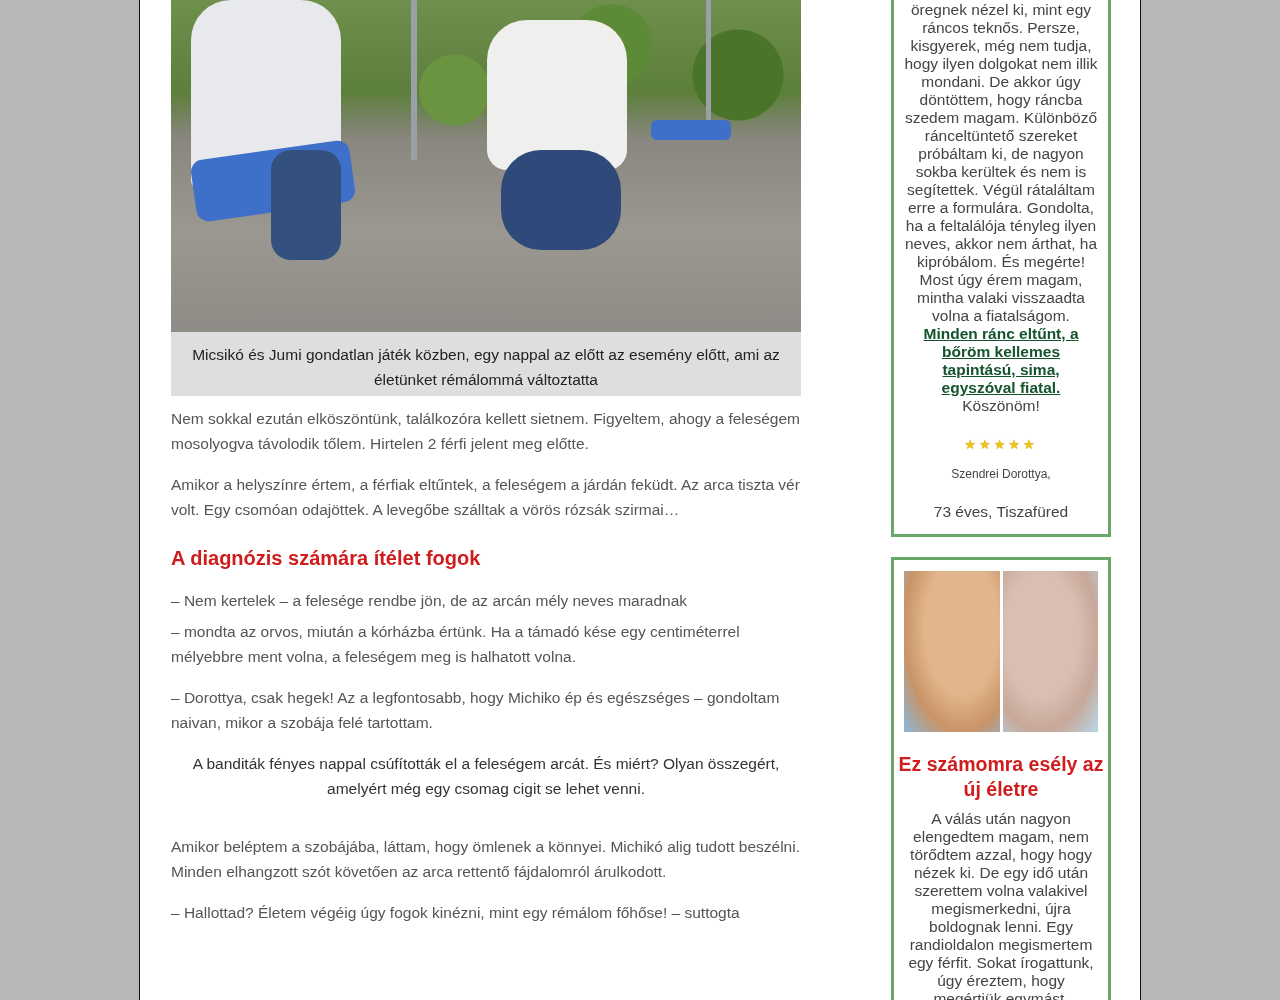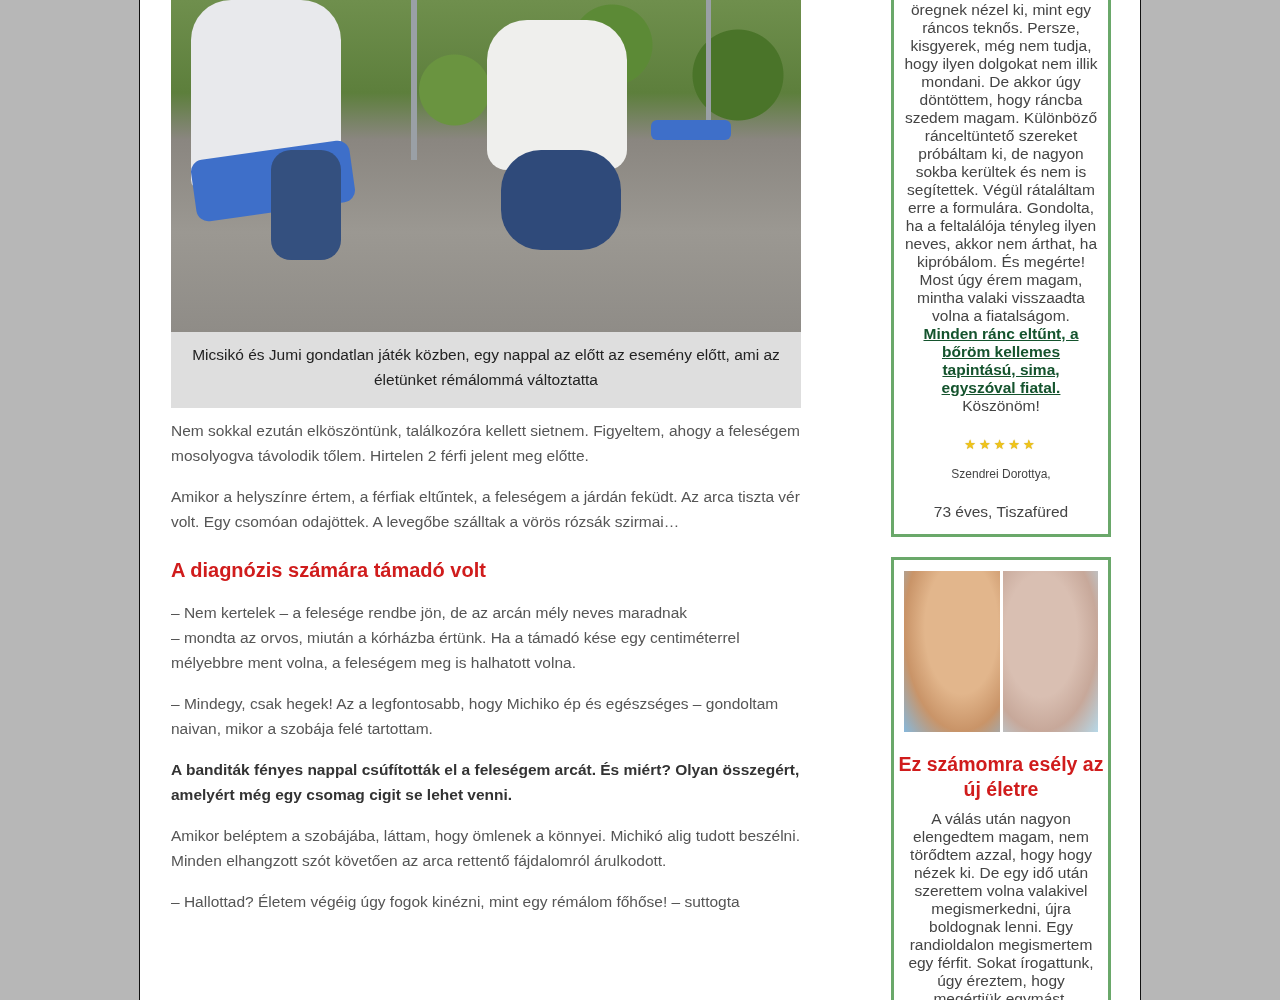"Micsikó és Jumi gondatlan játék" .caption { padding: 10px 8px 16px 8px -> 10px 8px 4px 8px }
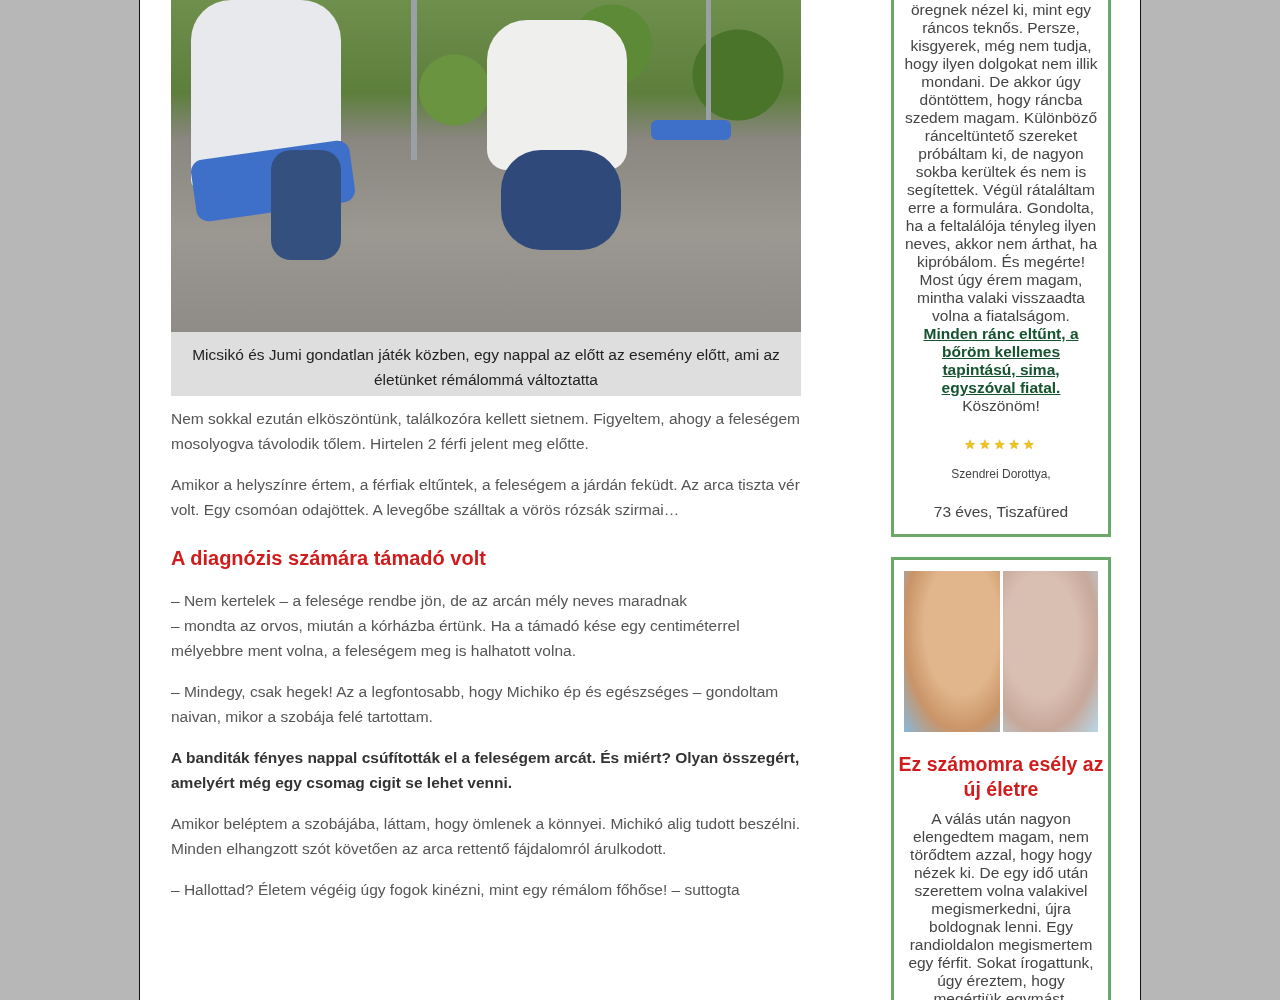"A diagnózis számára támadó volt" h2.heading { text: támadó volt -> ítélet fogok }
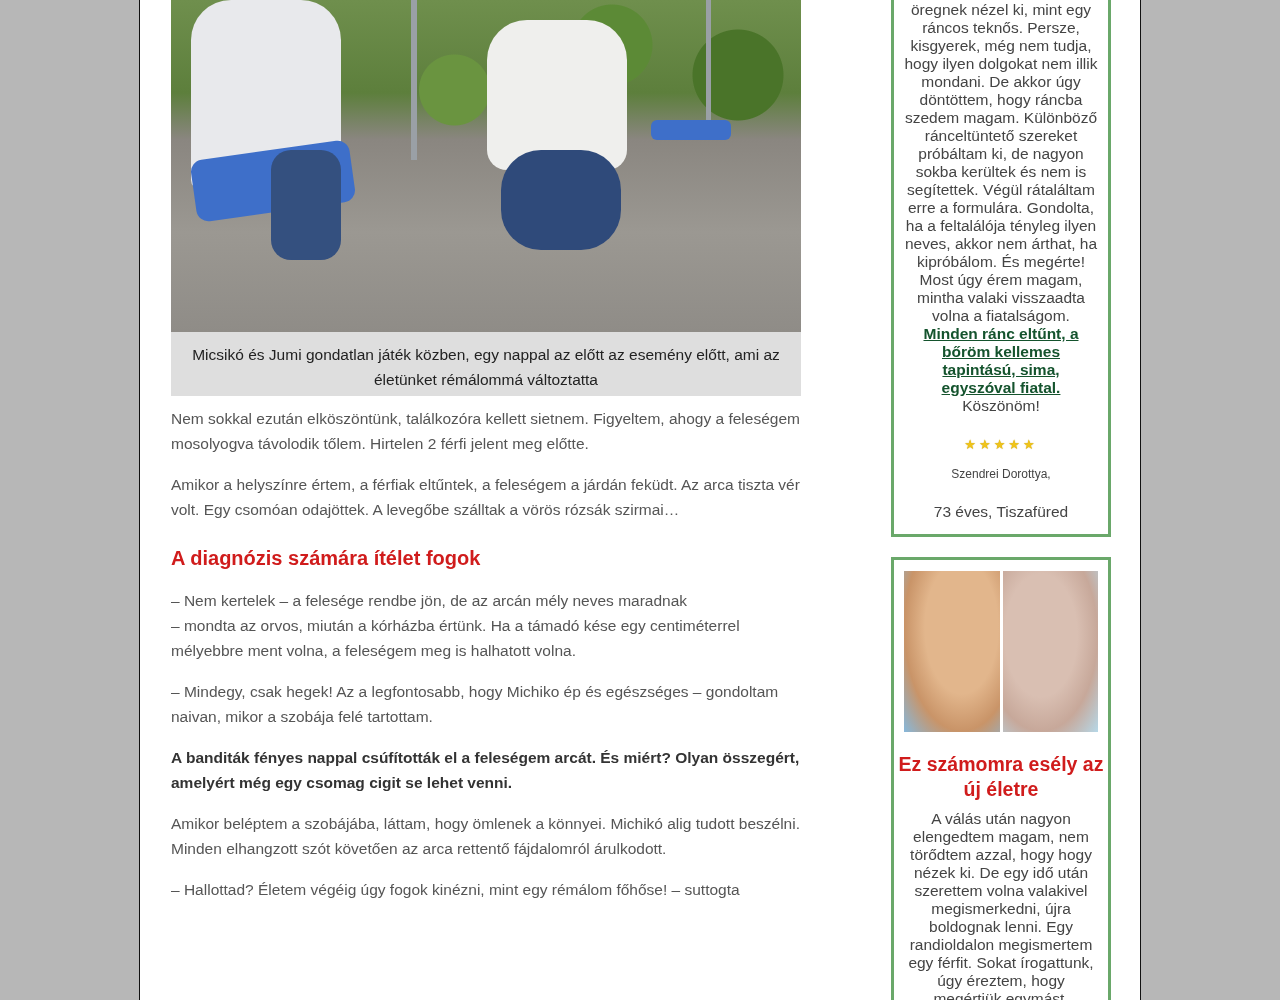"– mondta az orvos, miután" p.para { margin-top: 0 -> 6px }
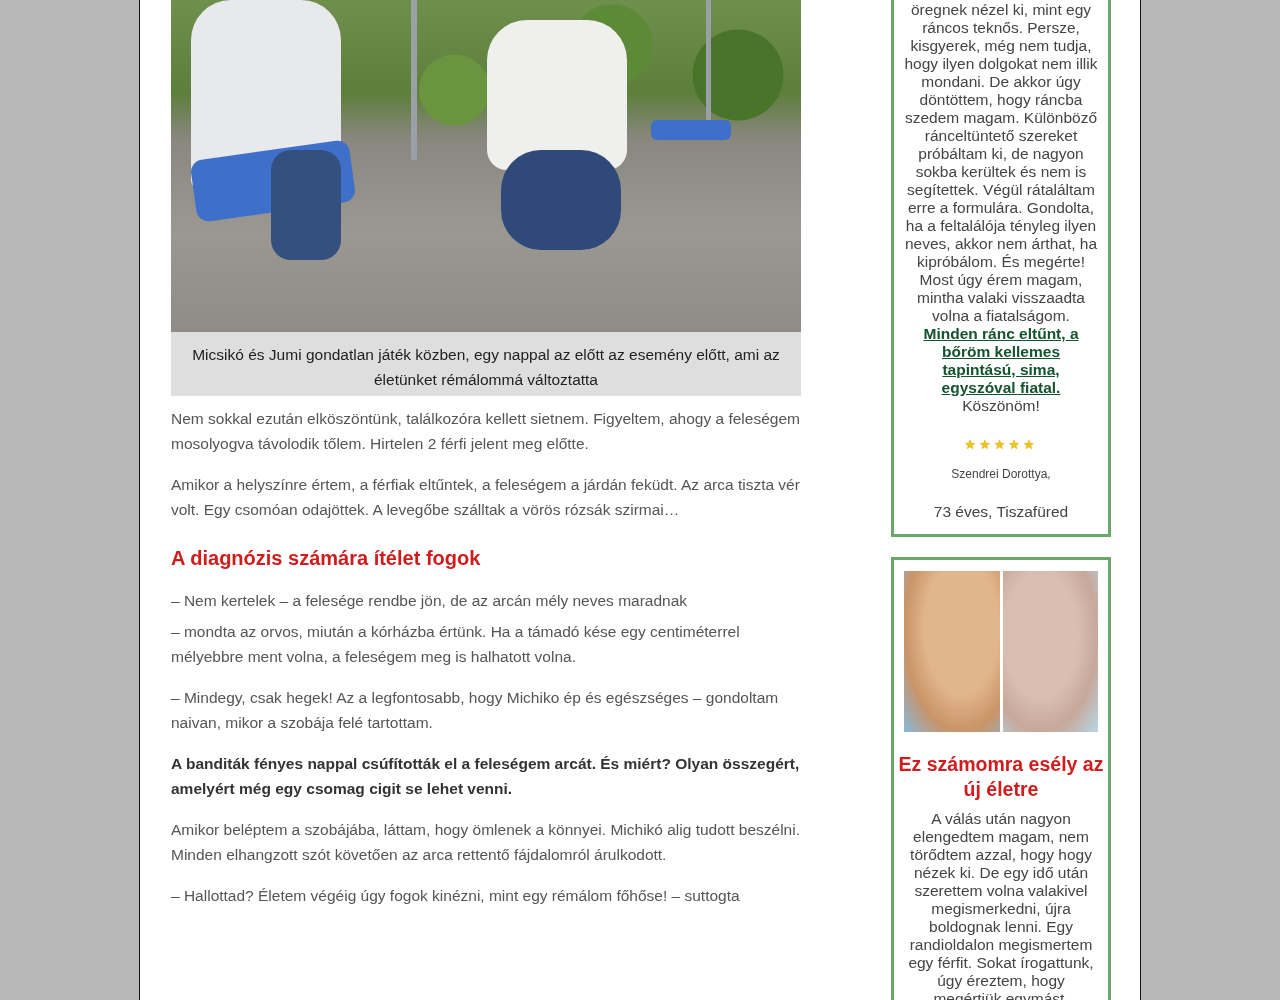"– Mindegy, csak hegek! Az" p.para { text: Mindegy -> Dorottya }
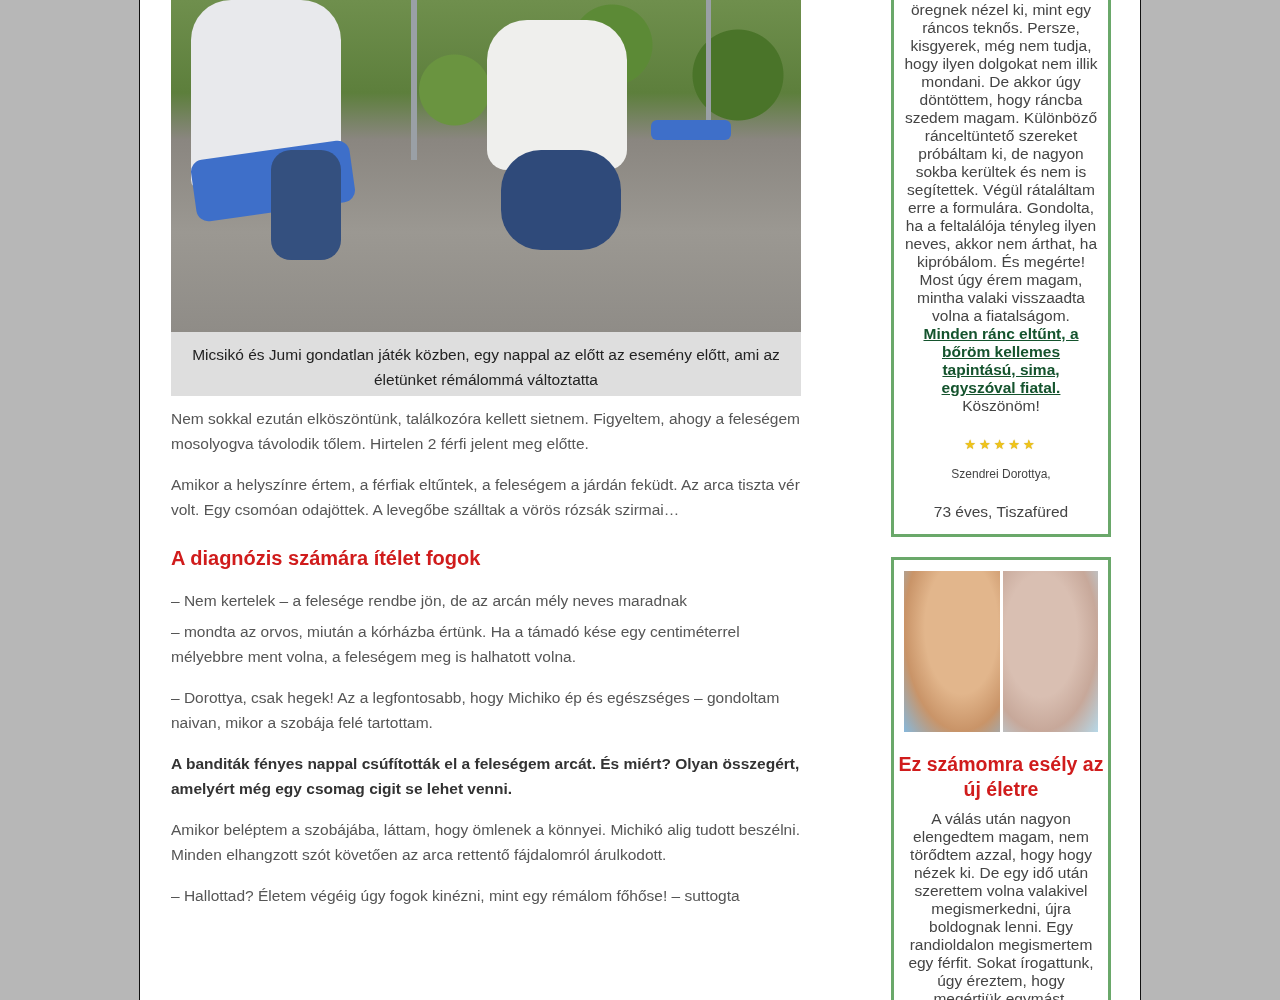"A banditák fényes nappal csúfították" .para.bold { font-weight: bold -> normal; text-align: none -> center }
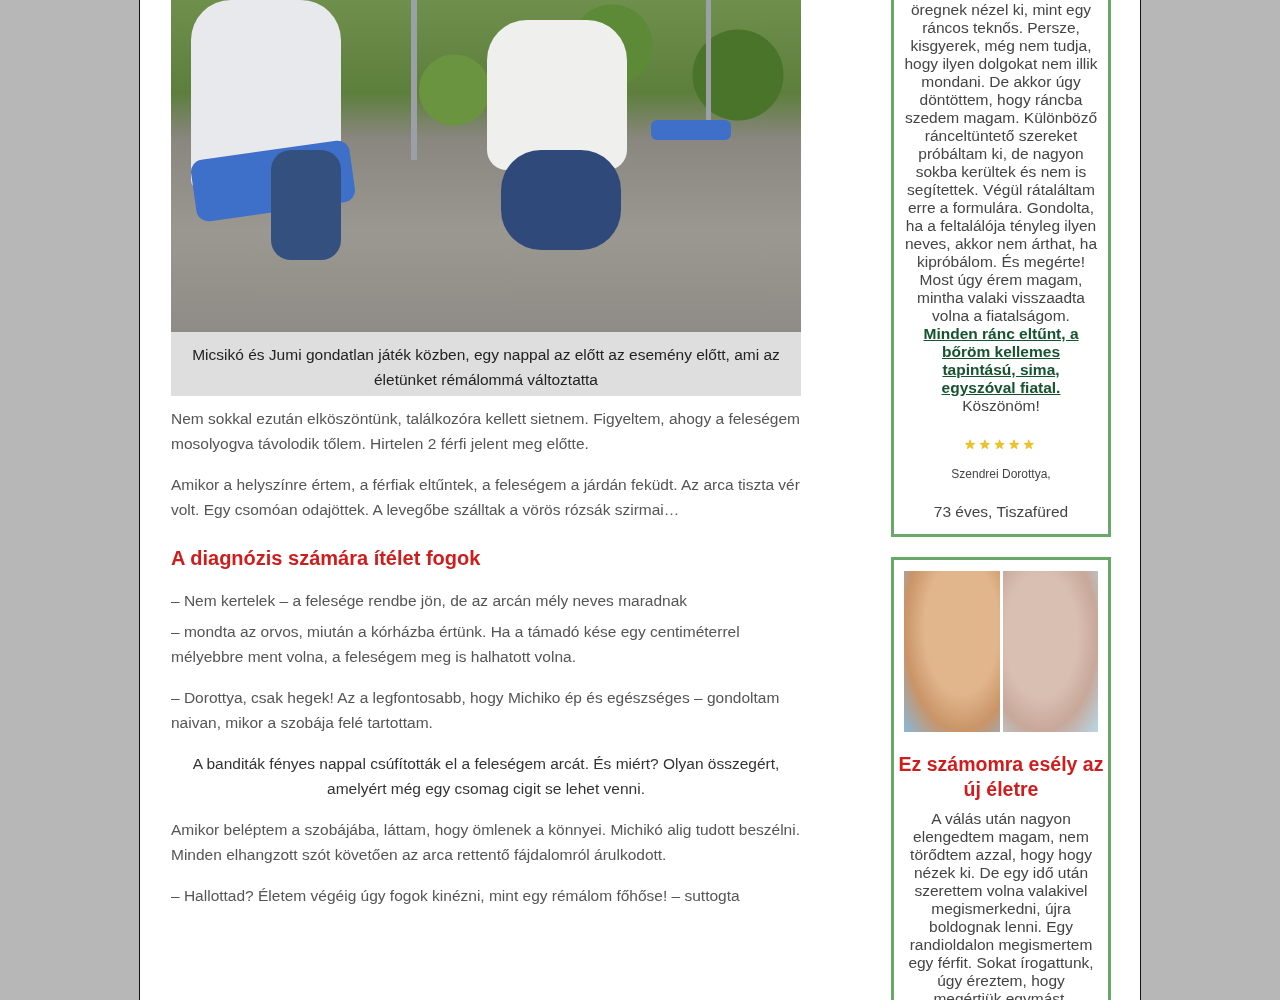"Amikor beléptem a szobájába, láttam," p.para { margin-top: 16px -> 33px }
